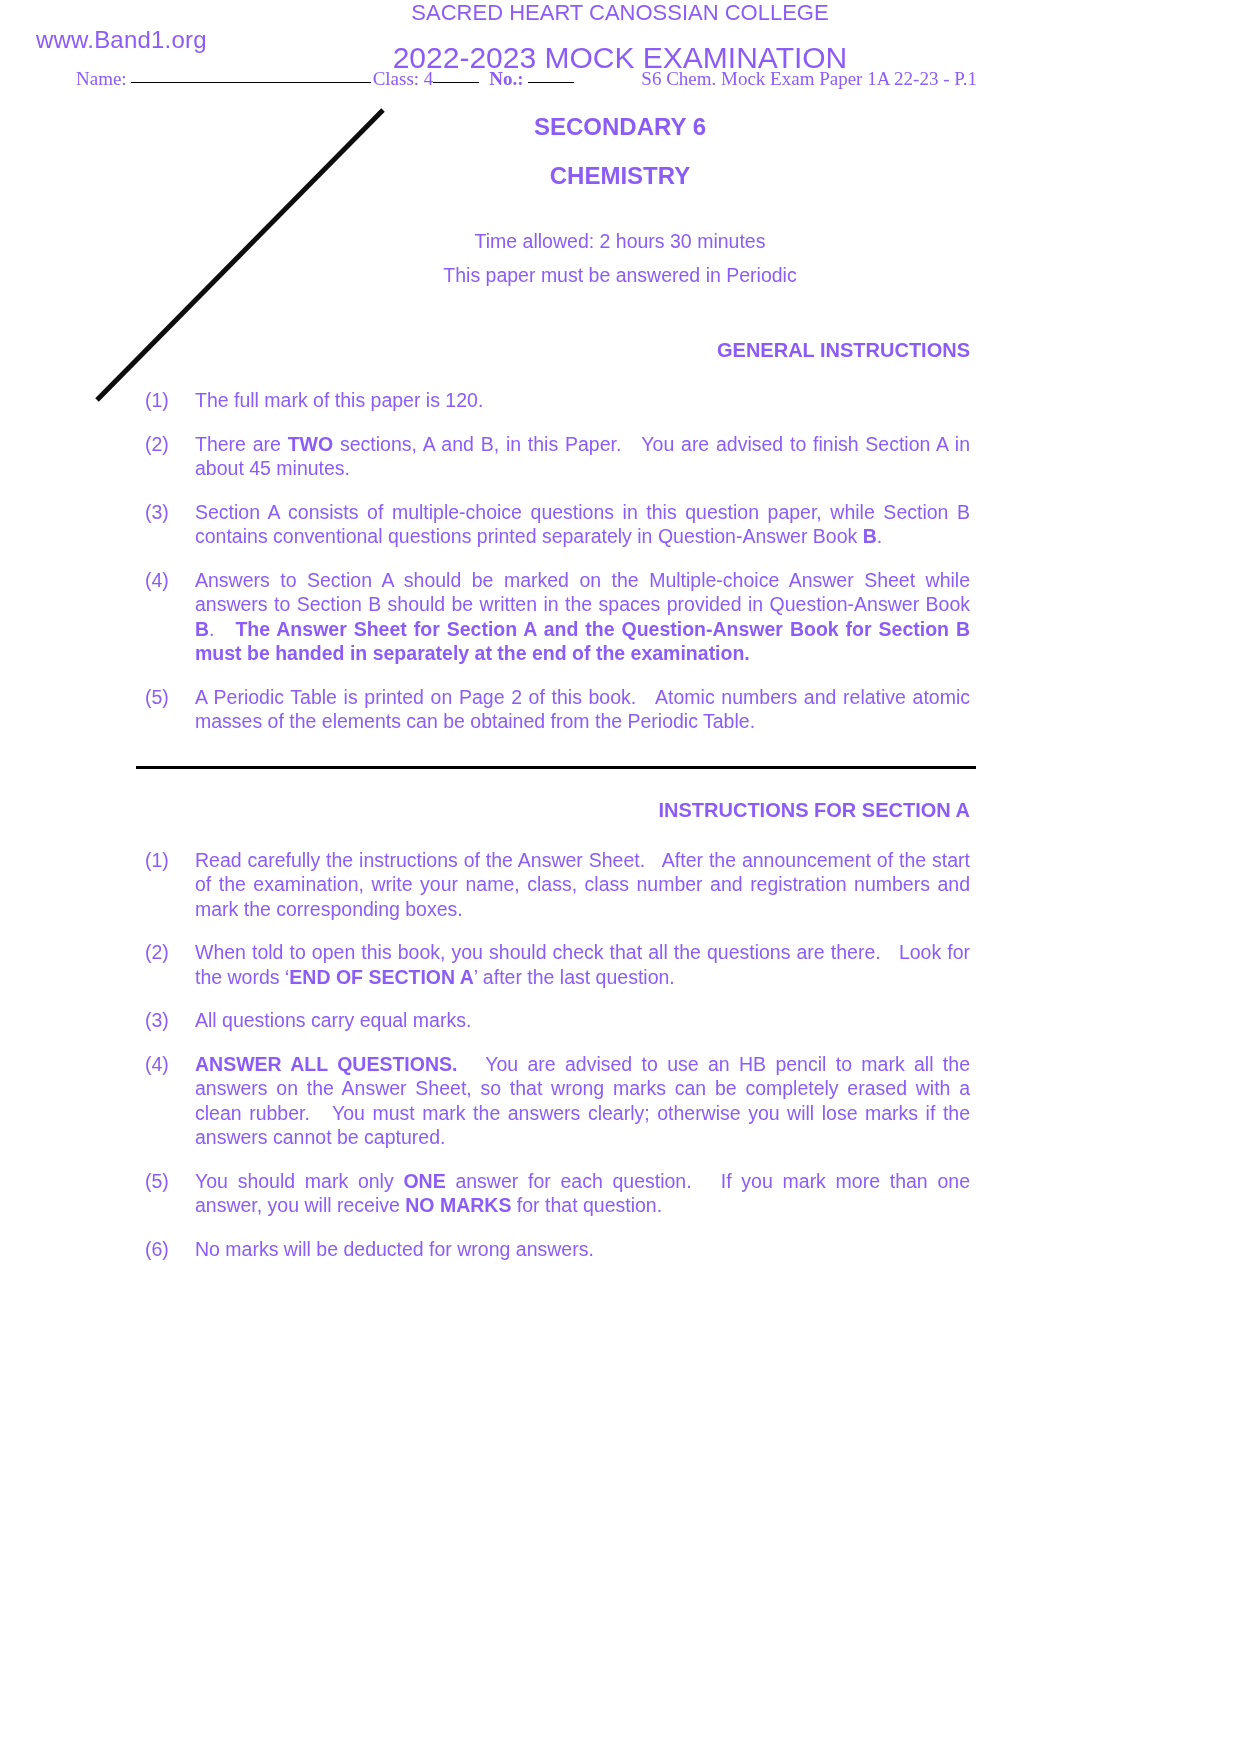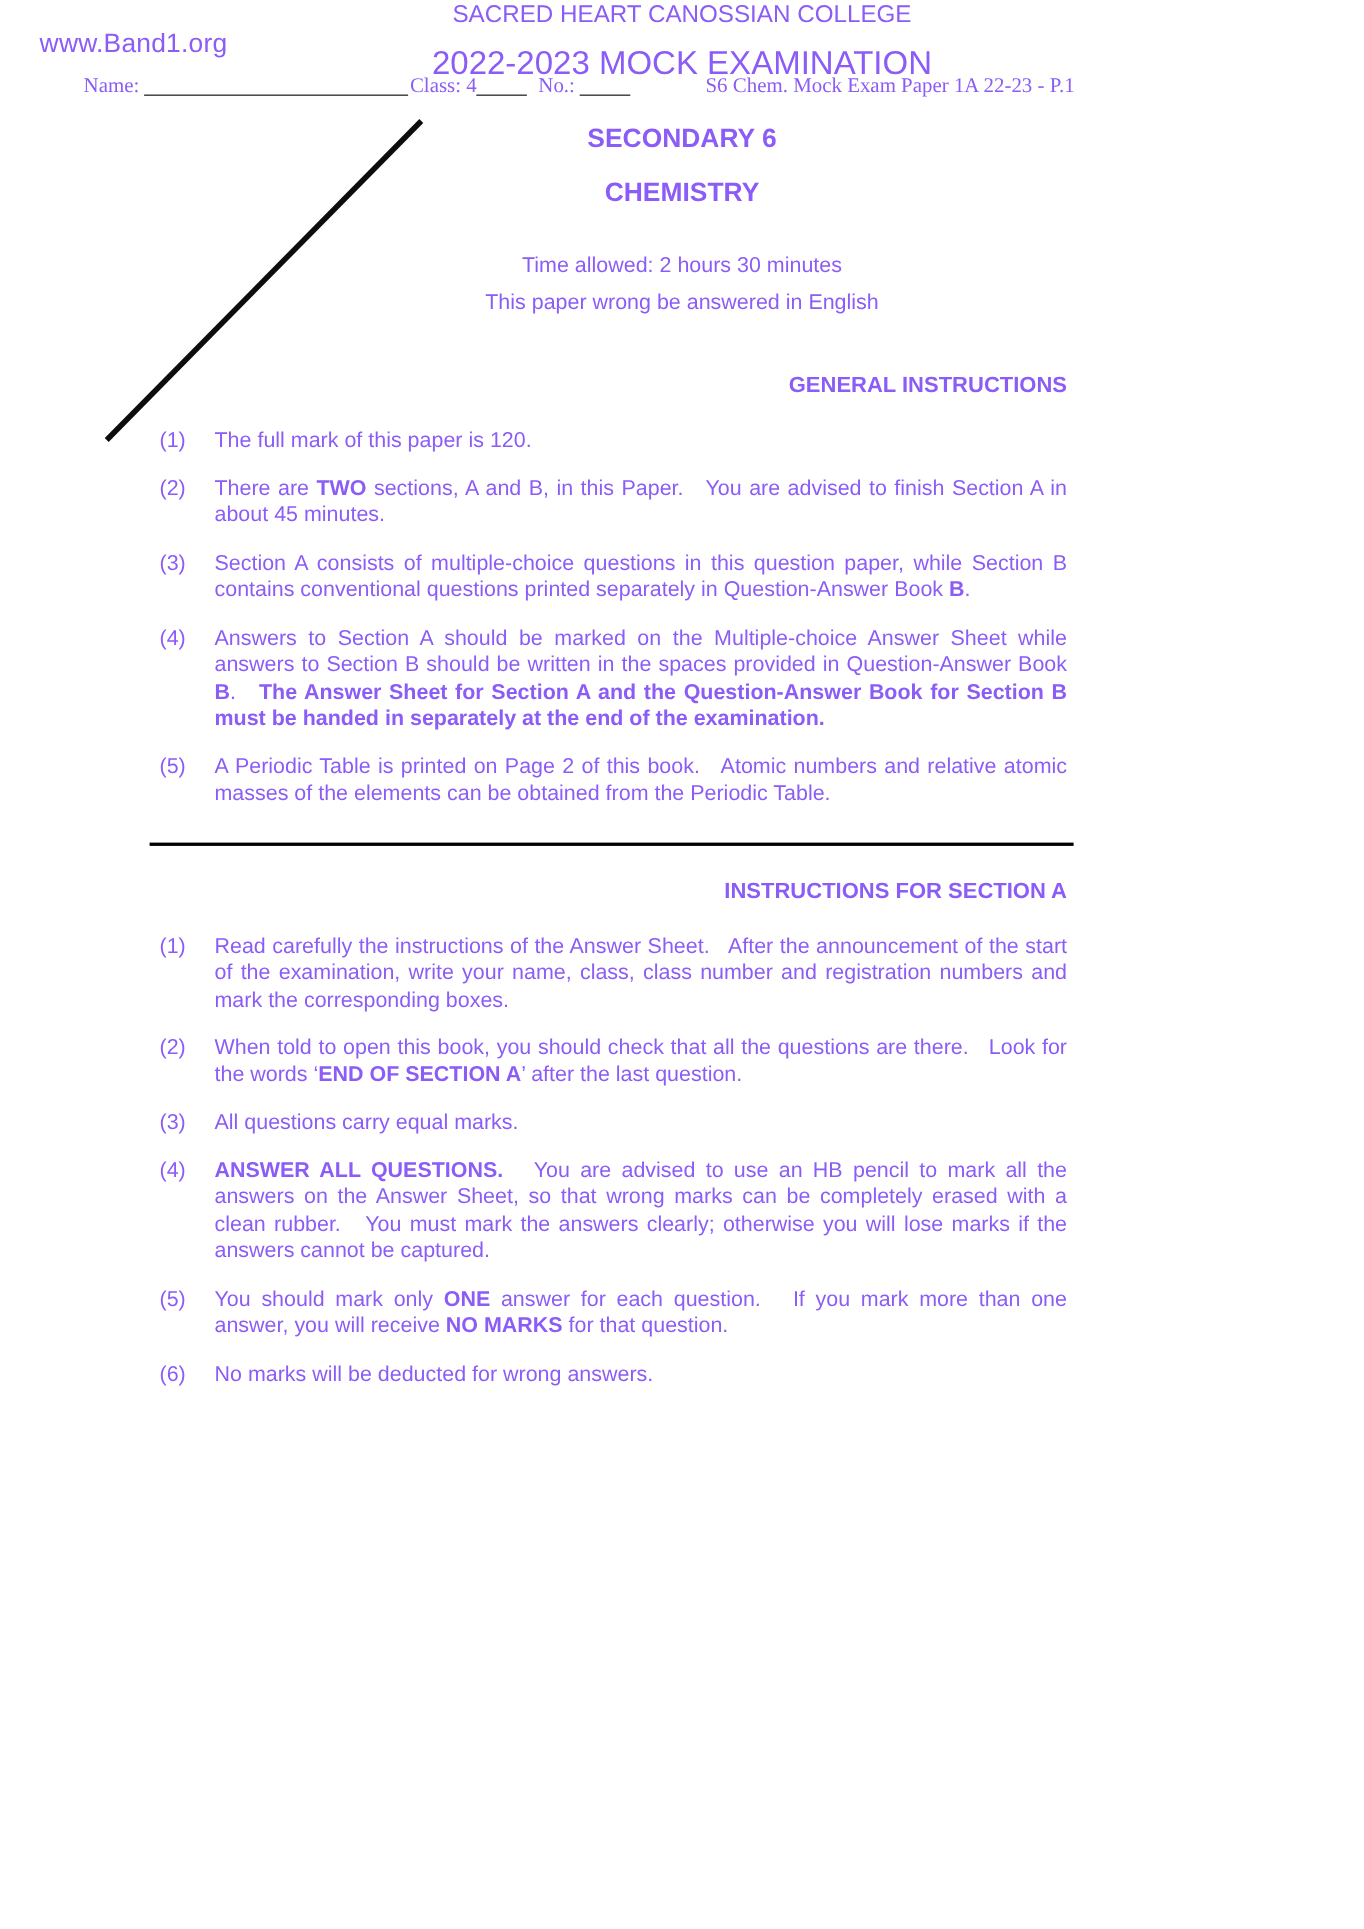"Name:" .header-row { align-items: center -> flex-start }
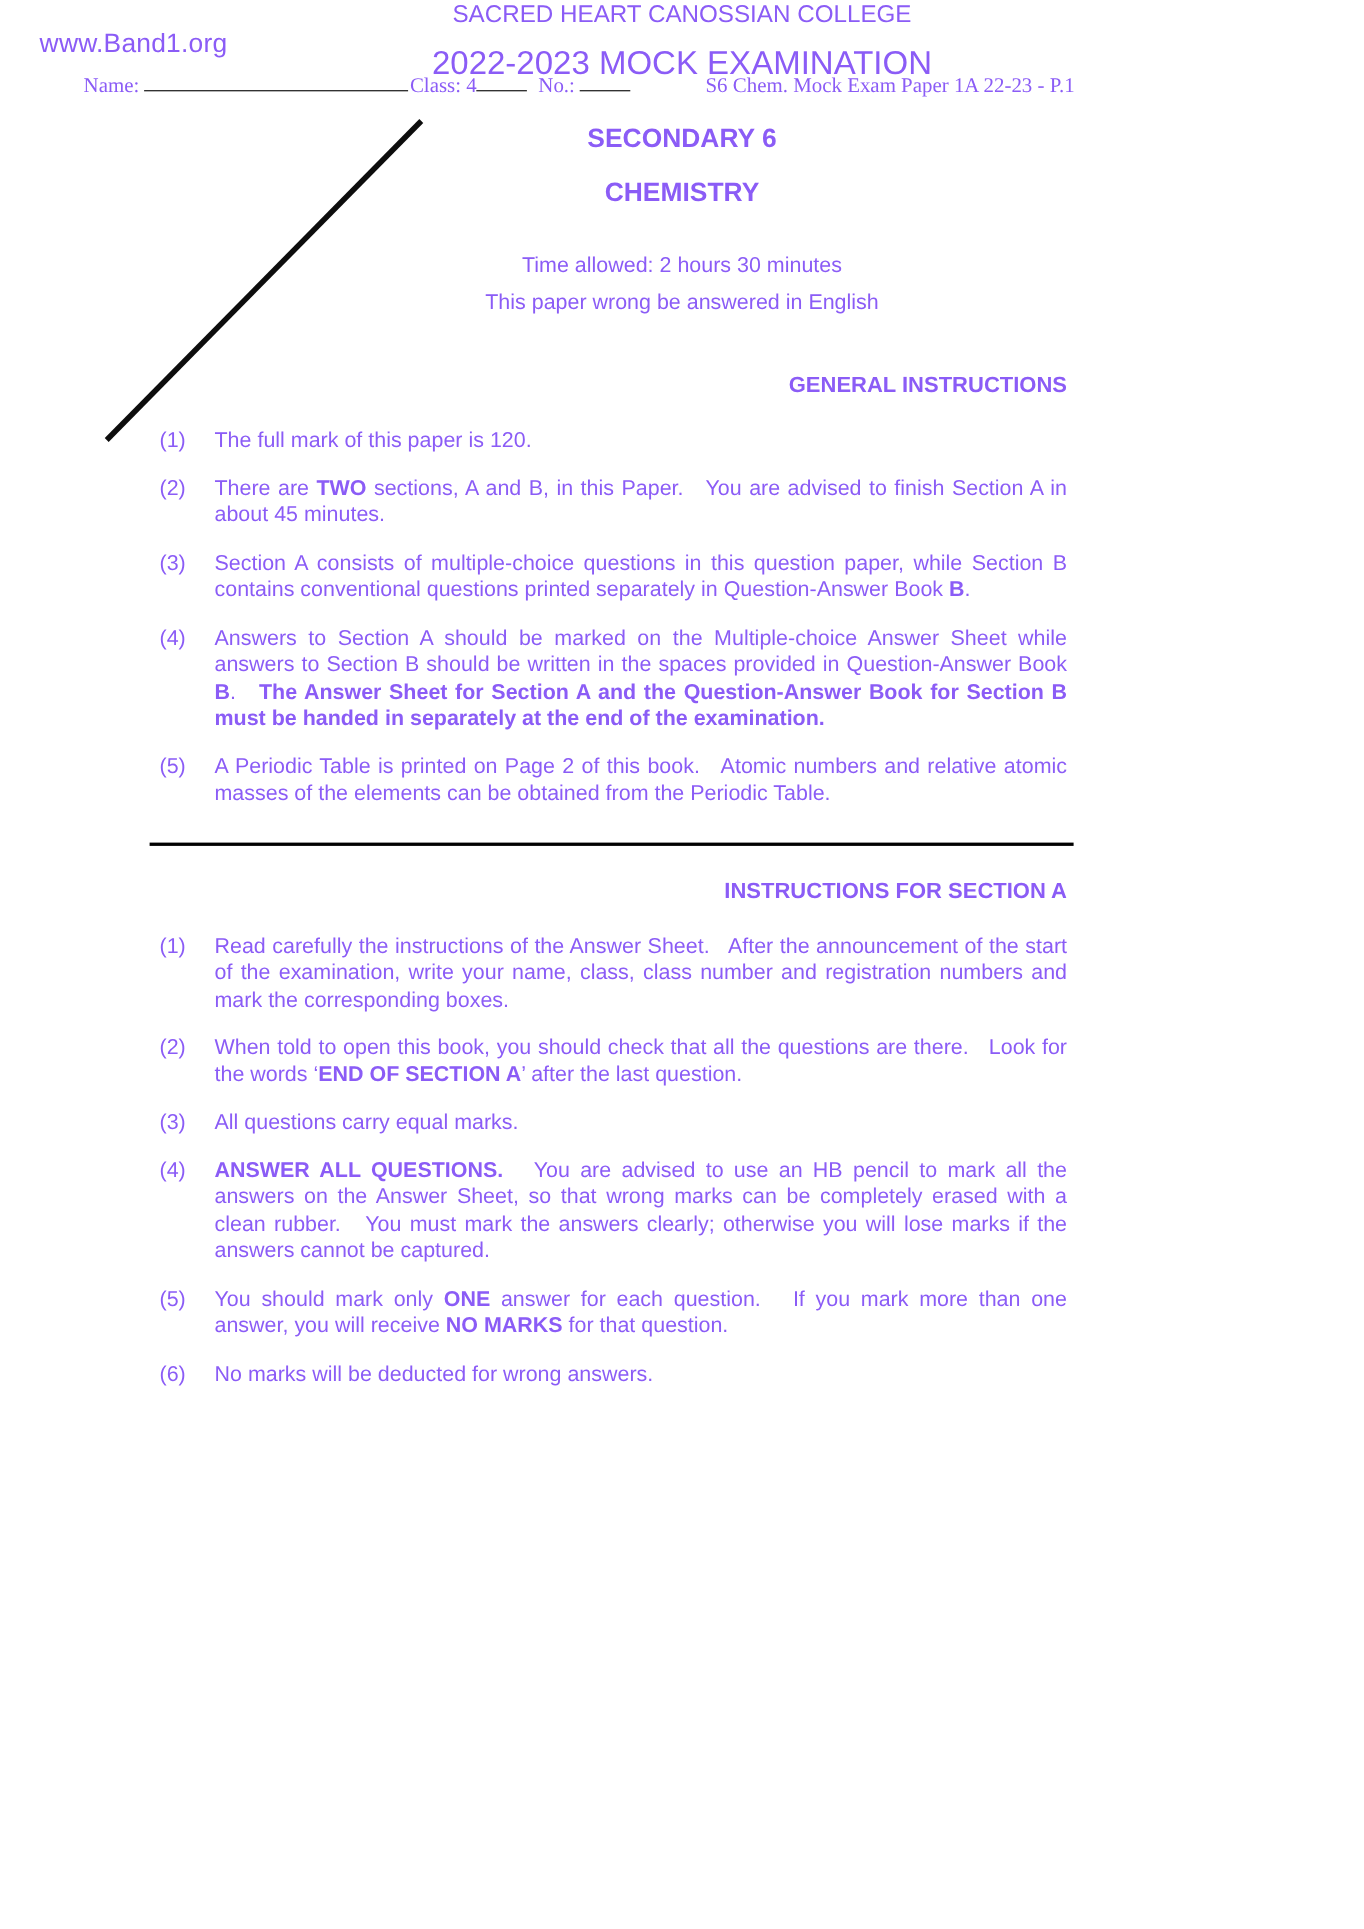"No.:" .lbl-no { font-weight: none -> bold }
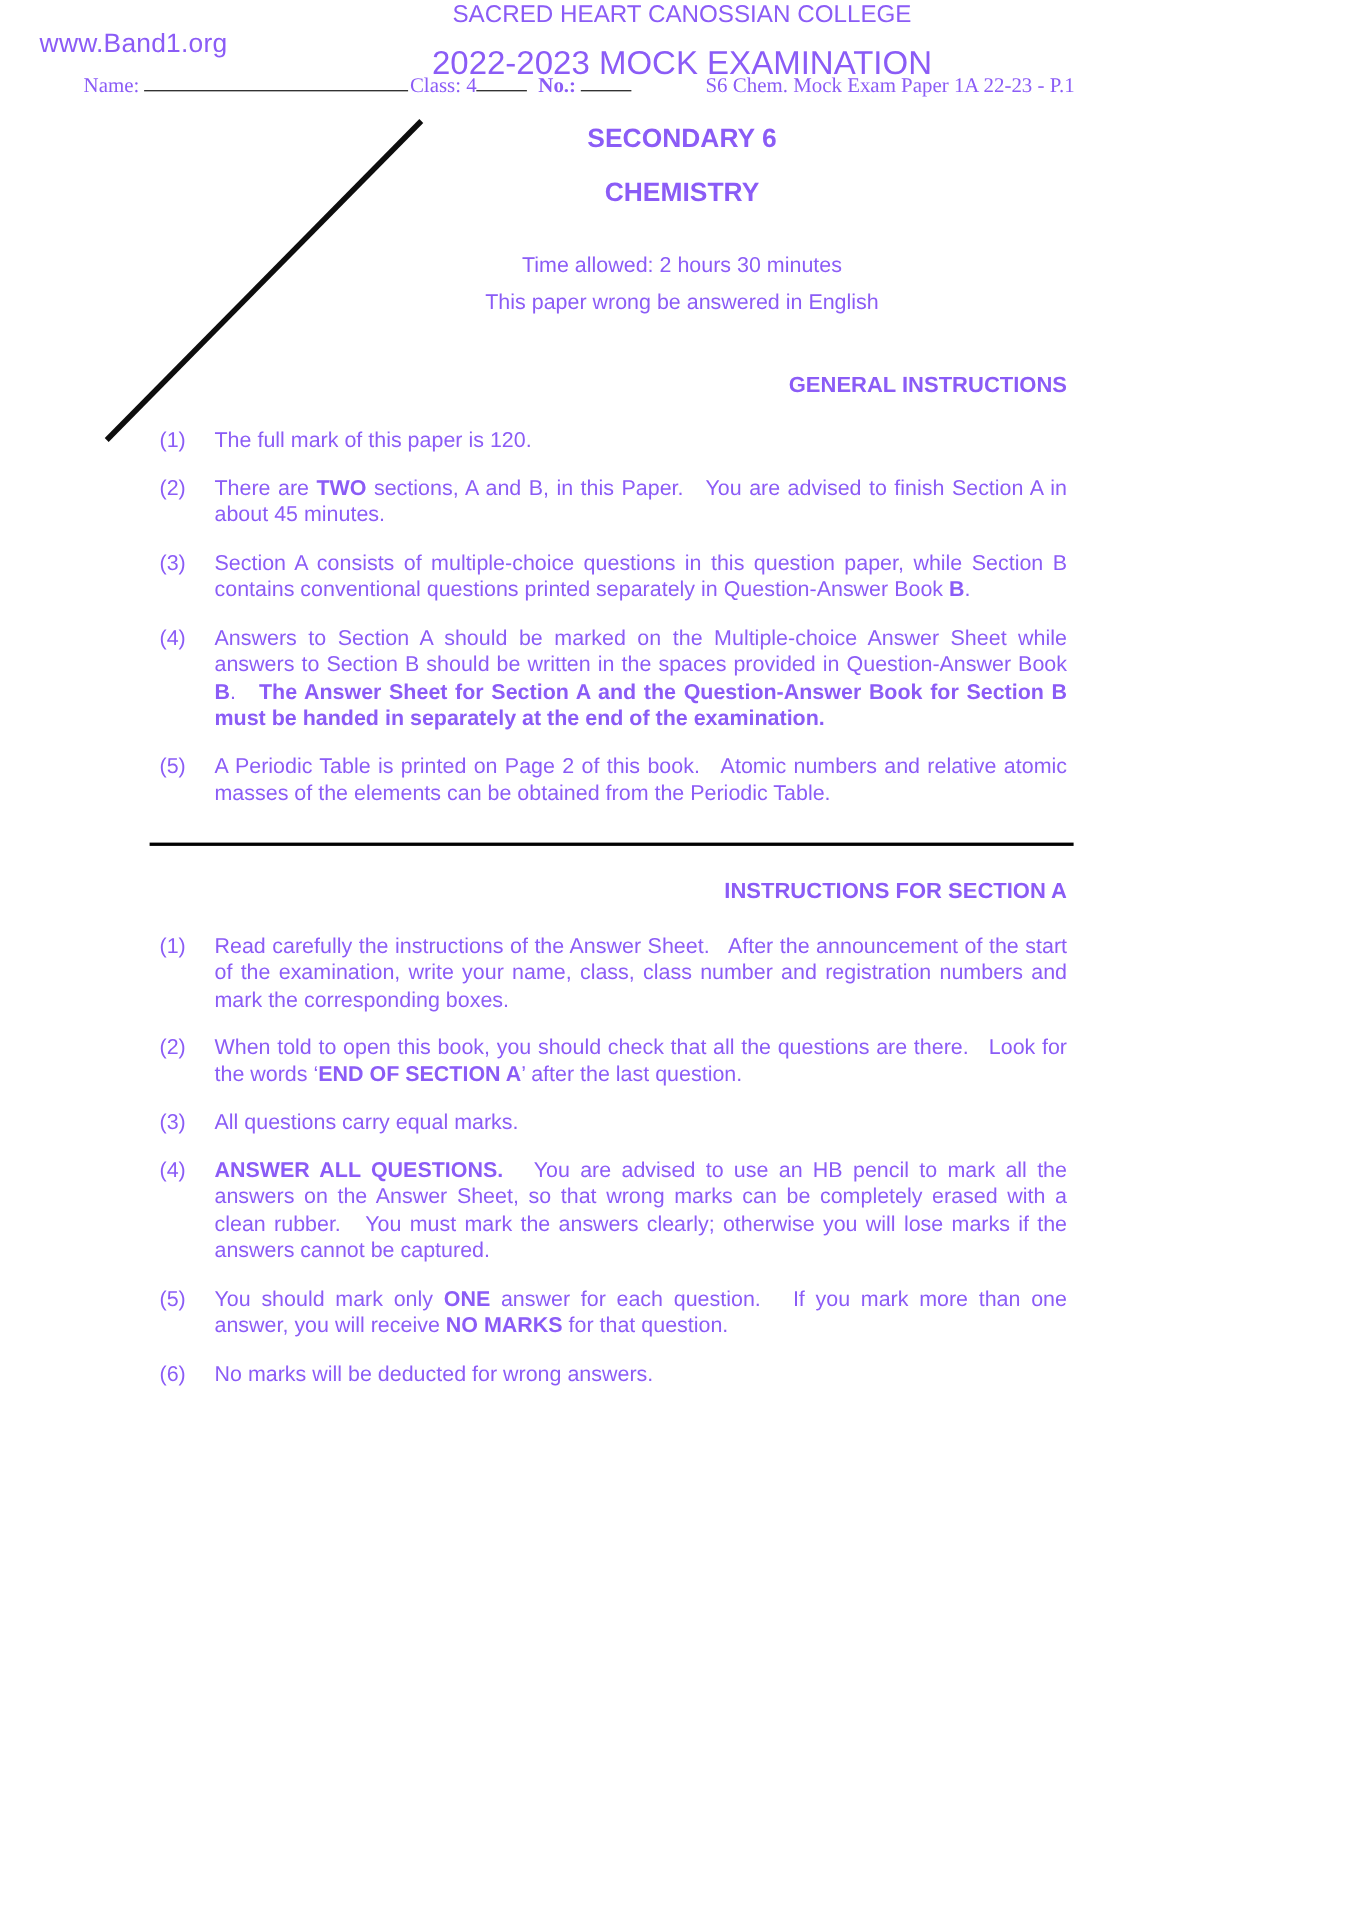"This paper wrong be answered" div.t-lang { text: wrong be answered in English -> must be answered in Periodic }
